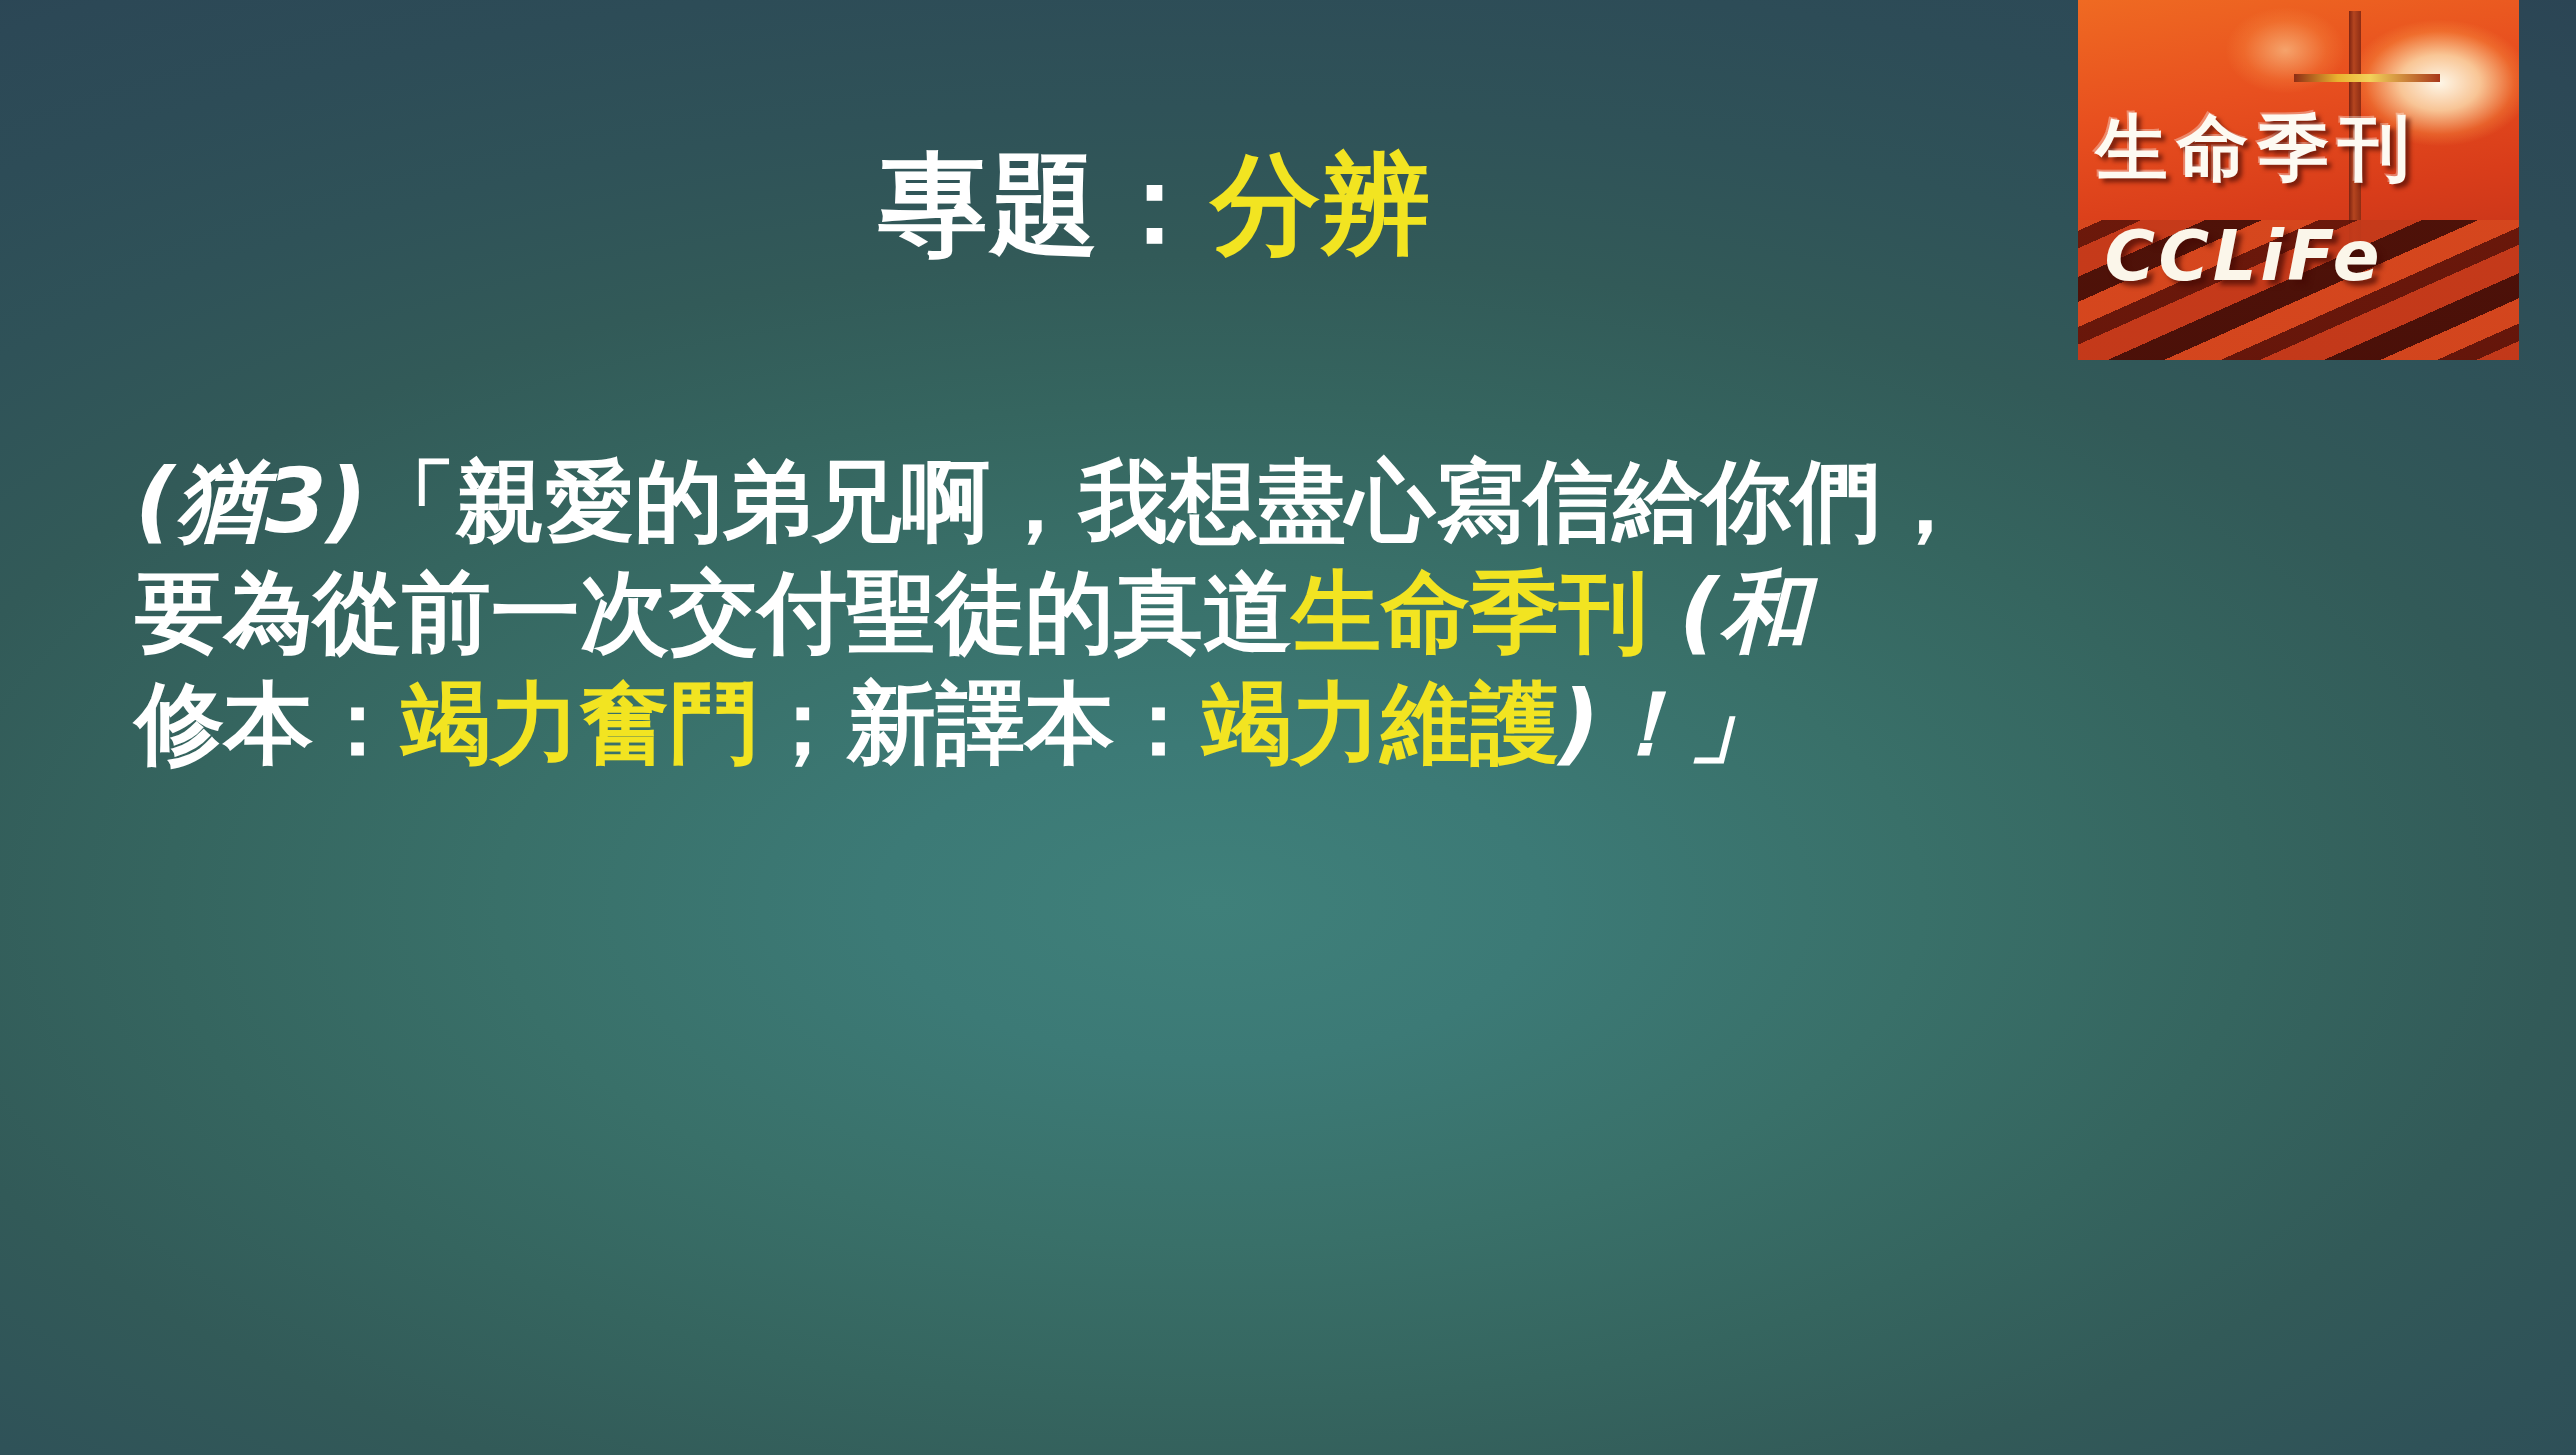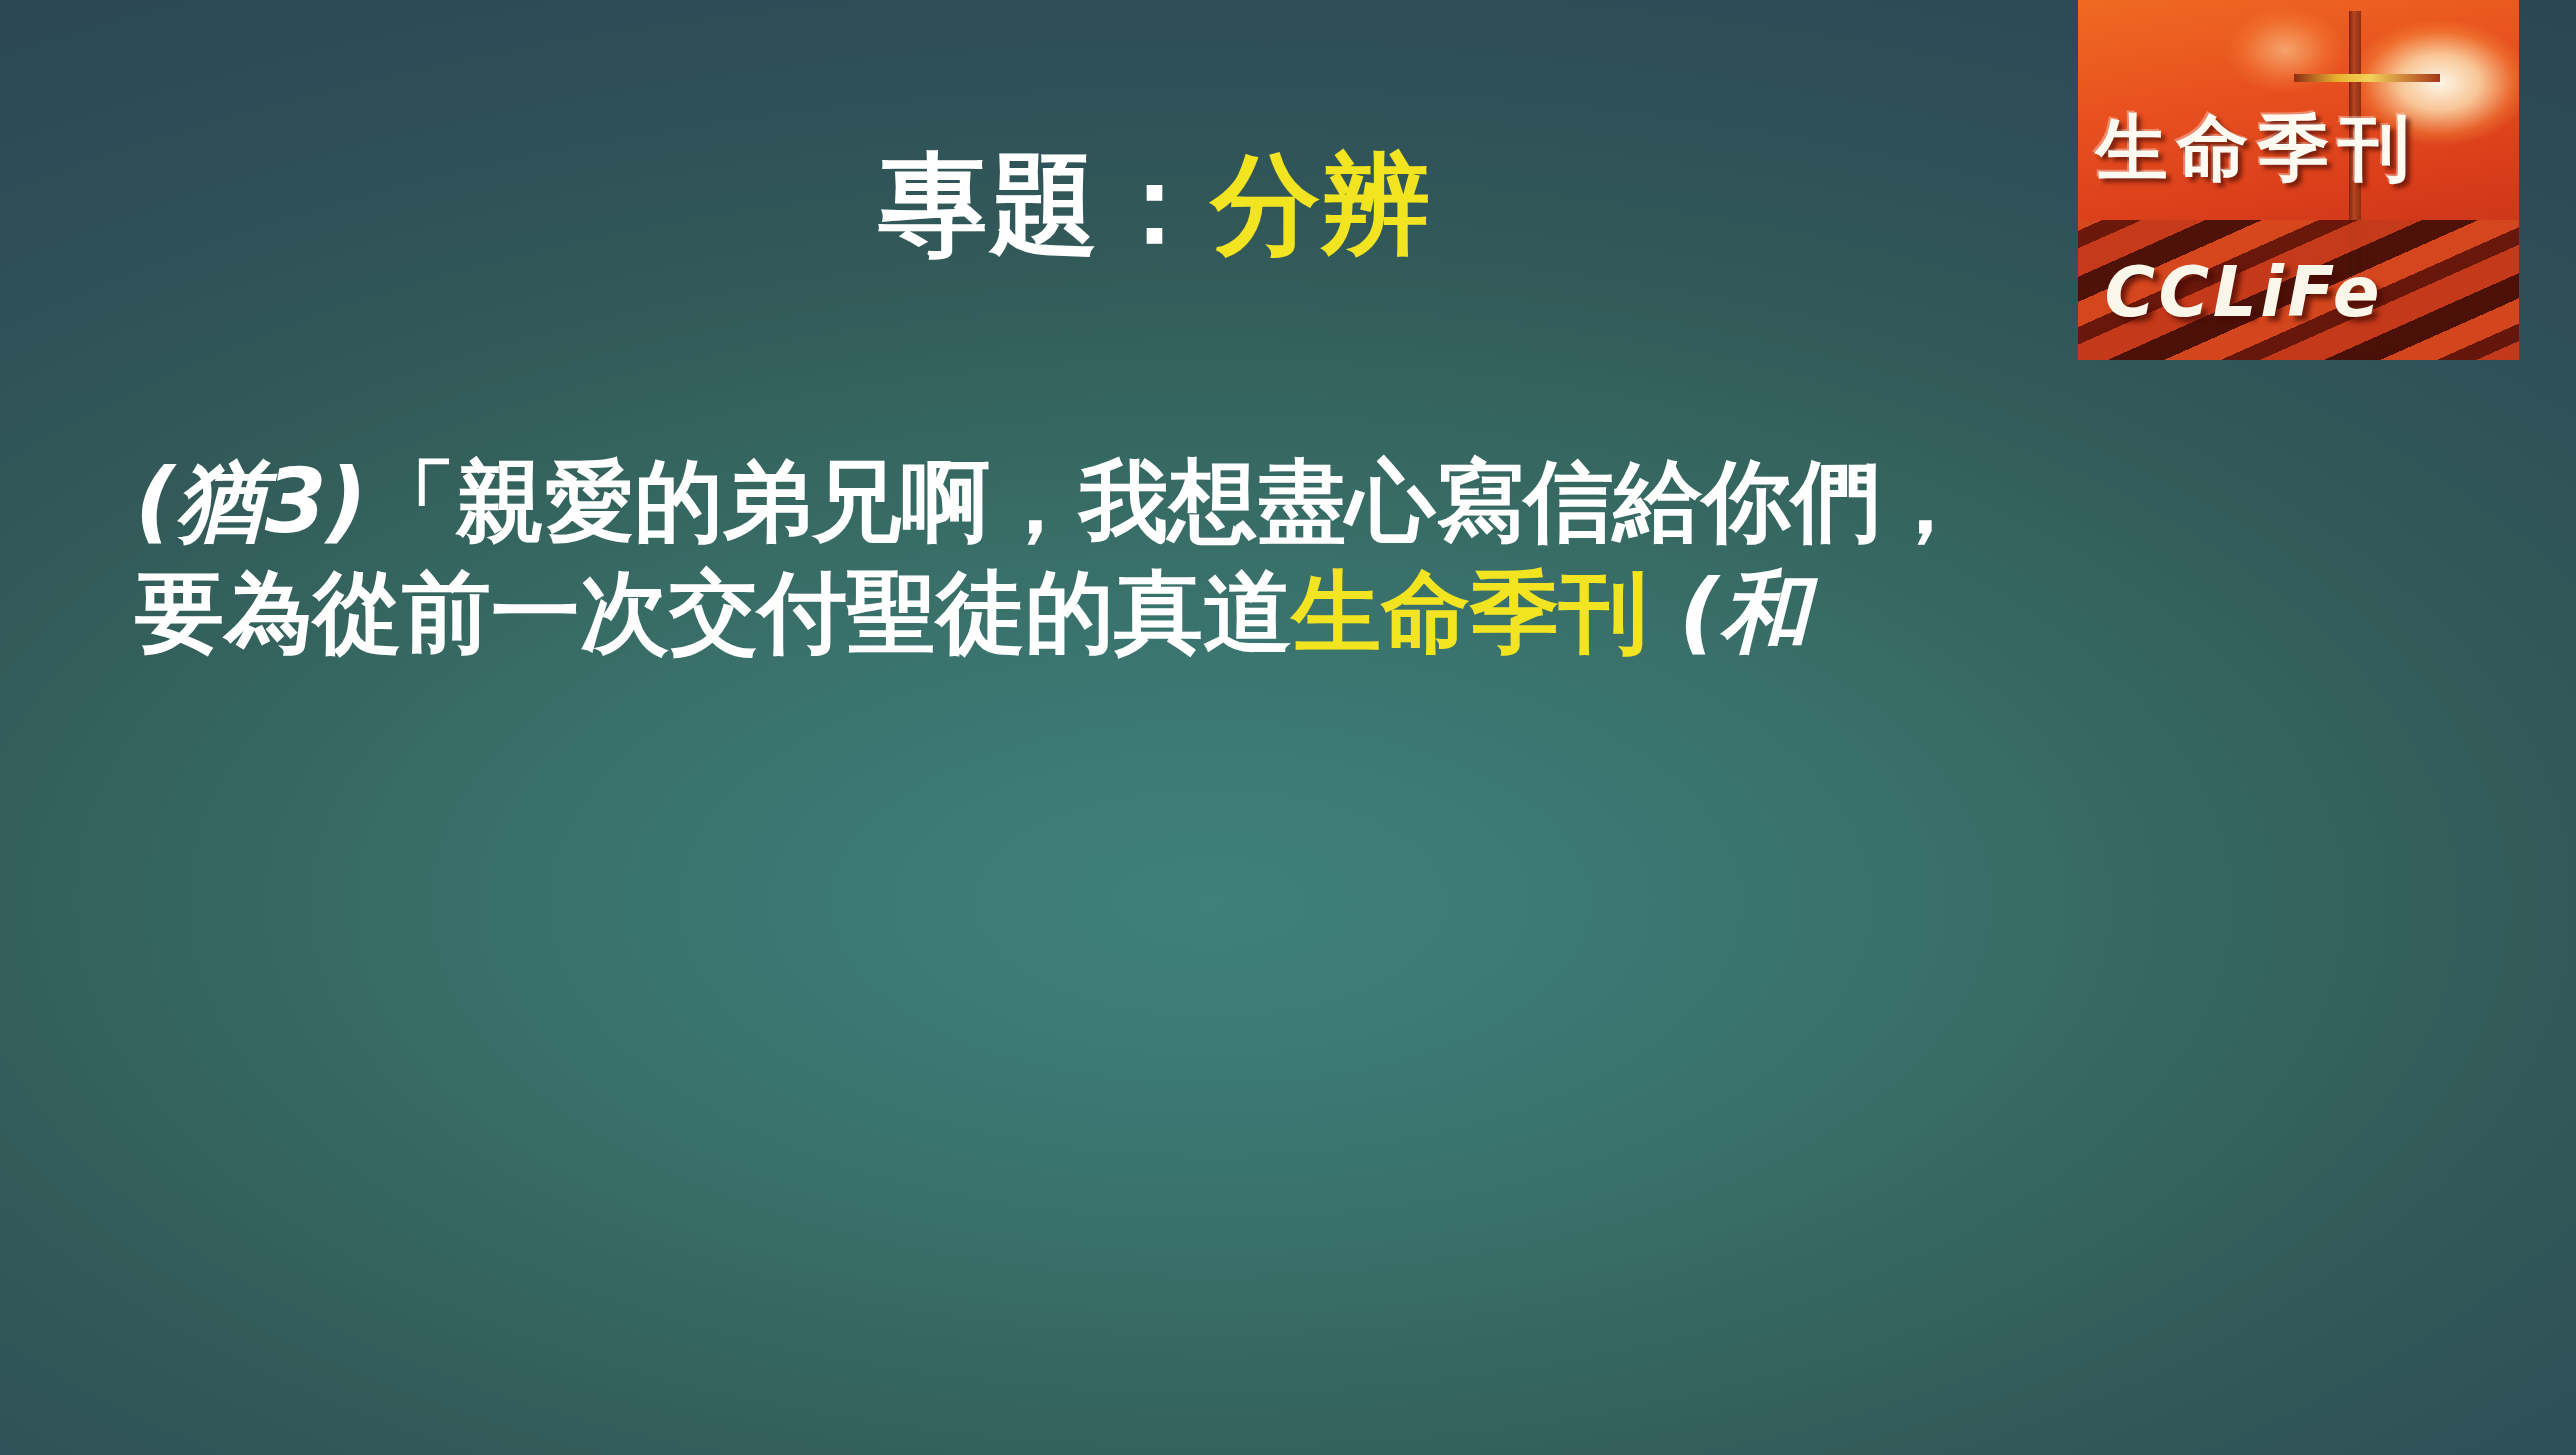"CCLiFe" #logo .logo-en { margin-top: 36px -> none }
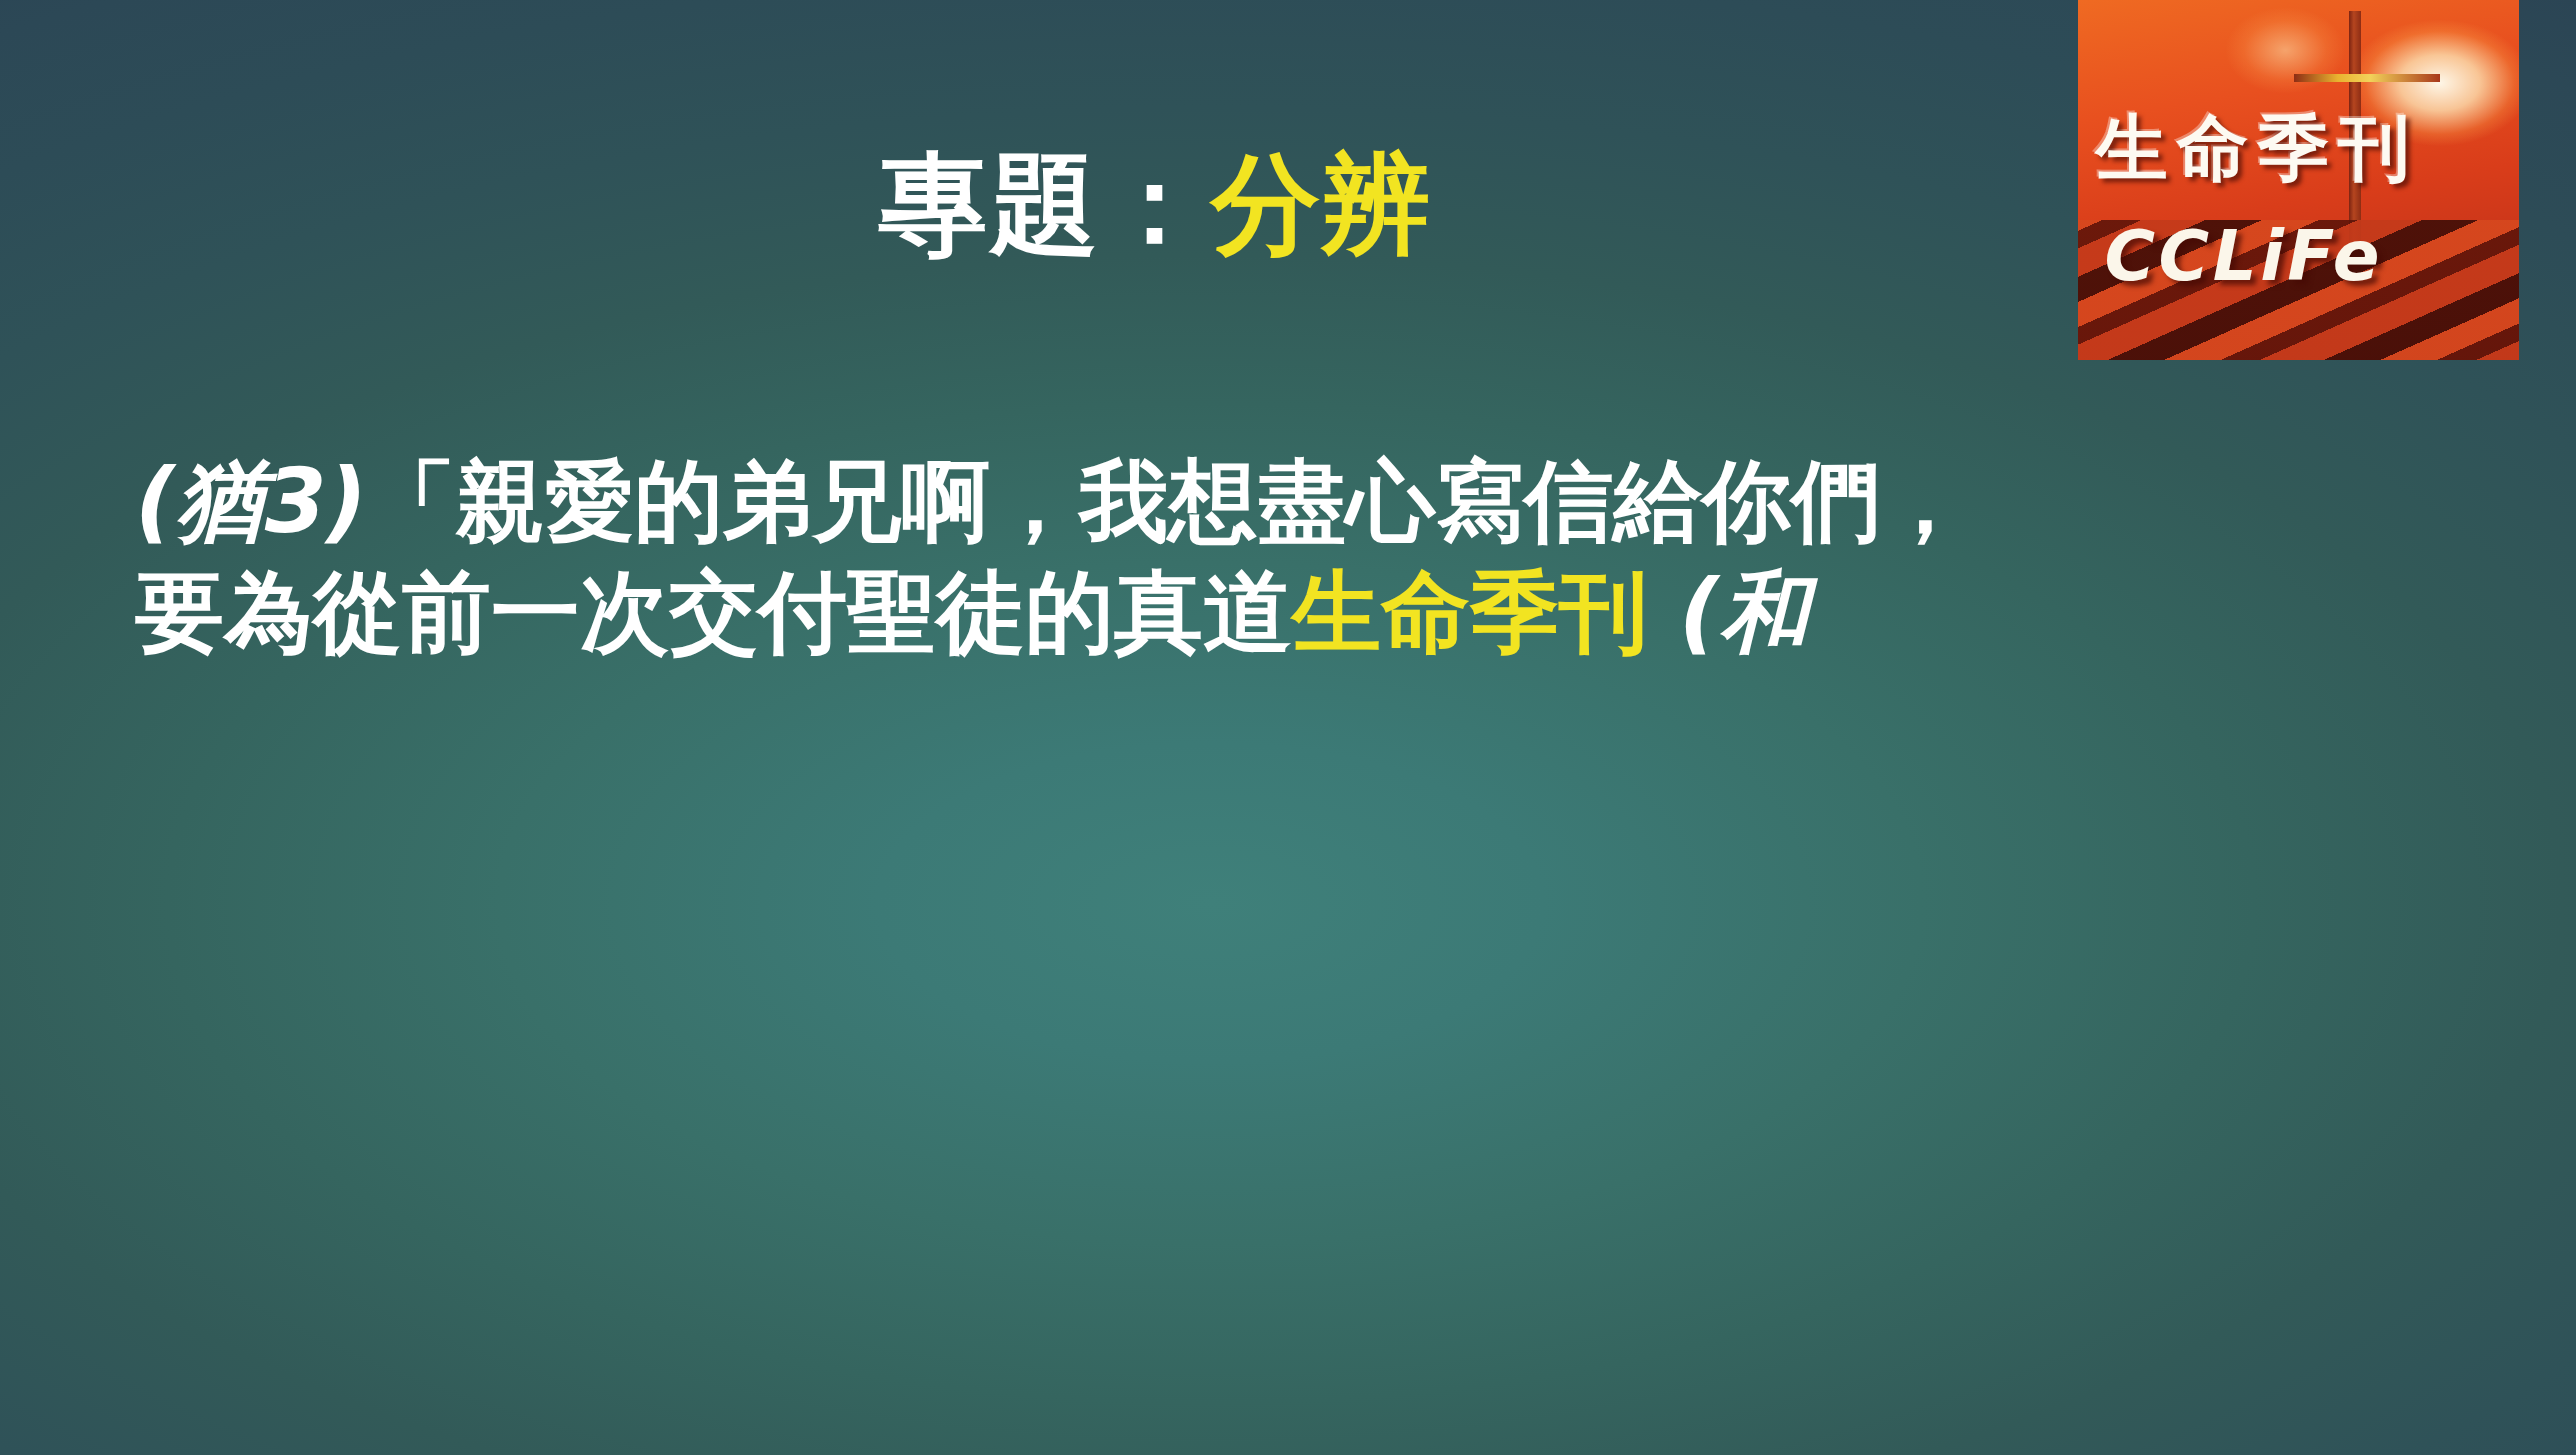"修本：竭力奮鬥；新譯本：竭力維護)！」" div.line { html: none -> <div><span>修本：</span><span>竭力奮鬥</span><span>；新譯本：</span><span>竭力維護</span><span>)！」</span></div> }
